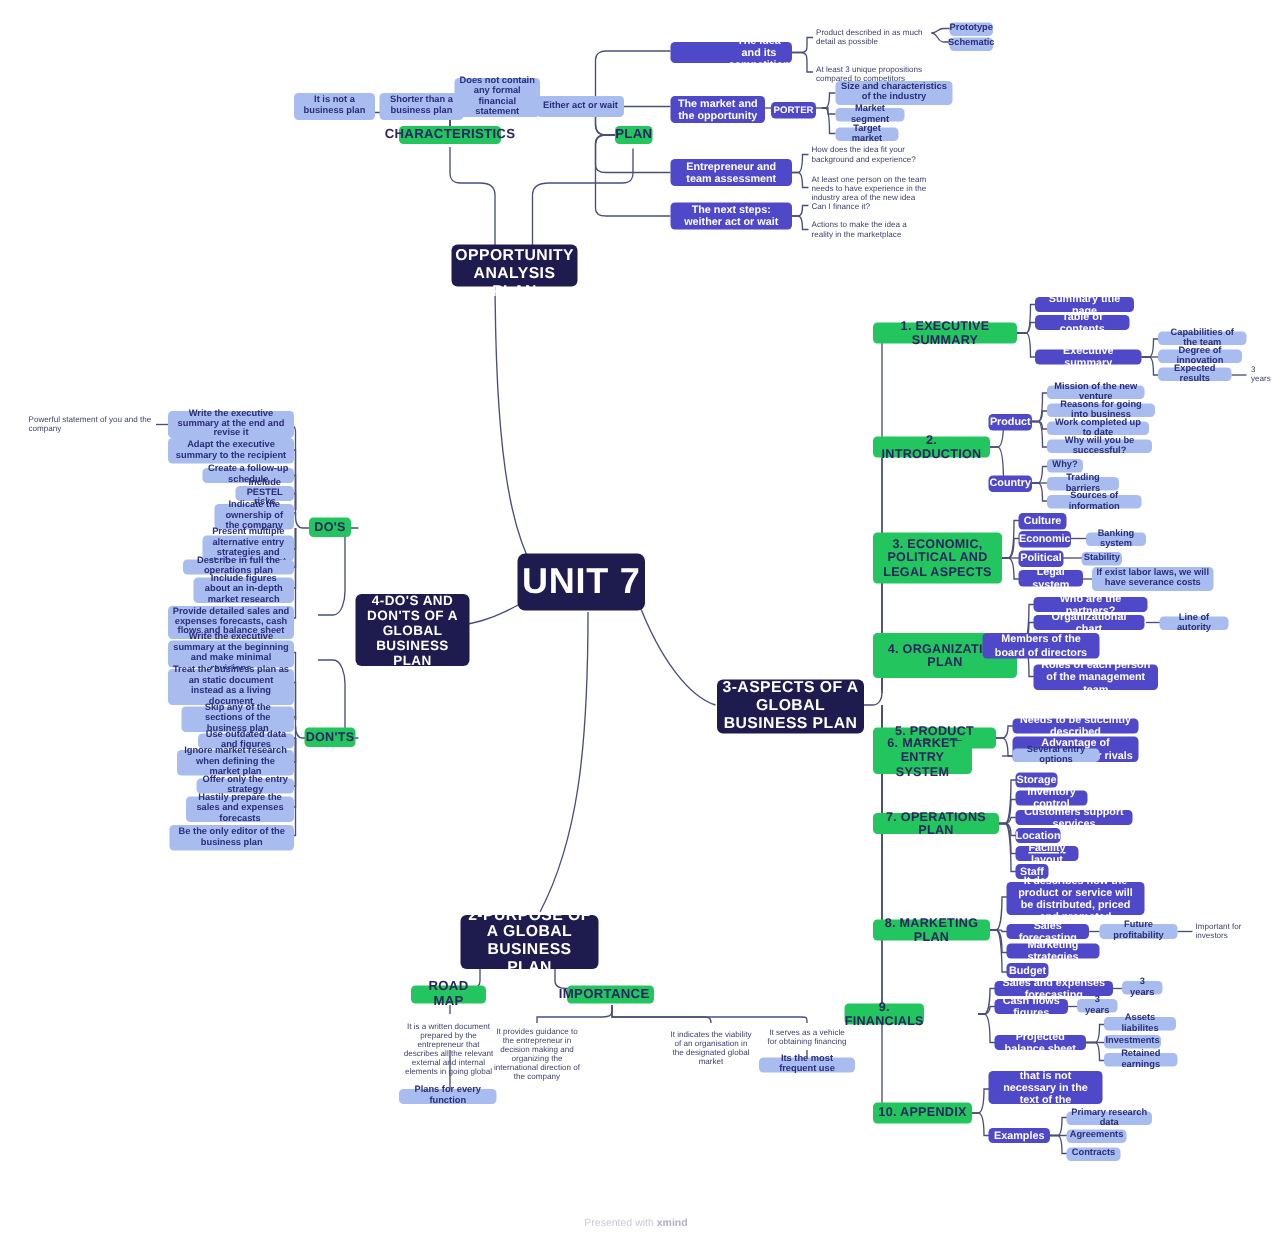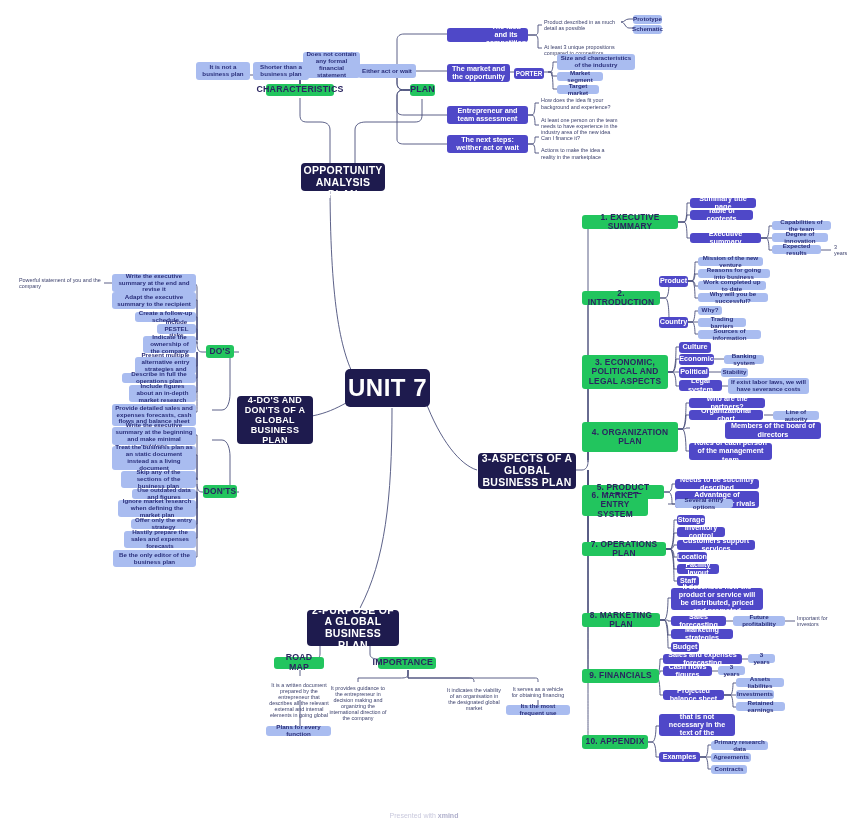"Members of the board of" div.node { left: 725px -> 655px; width: 96px -> 78px }
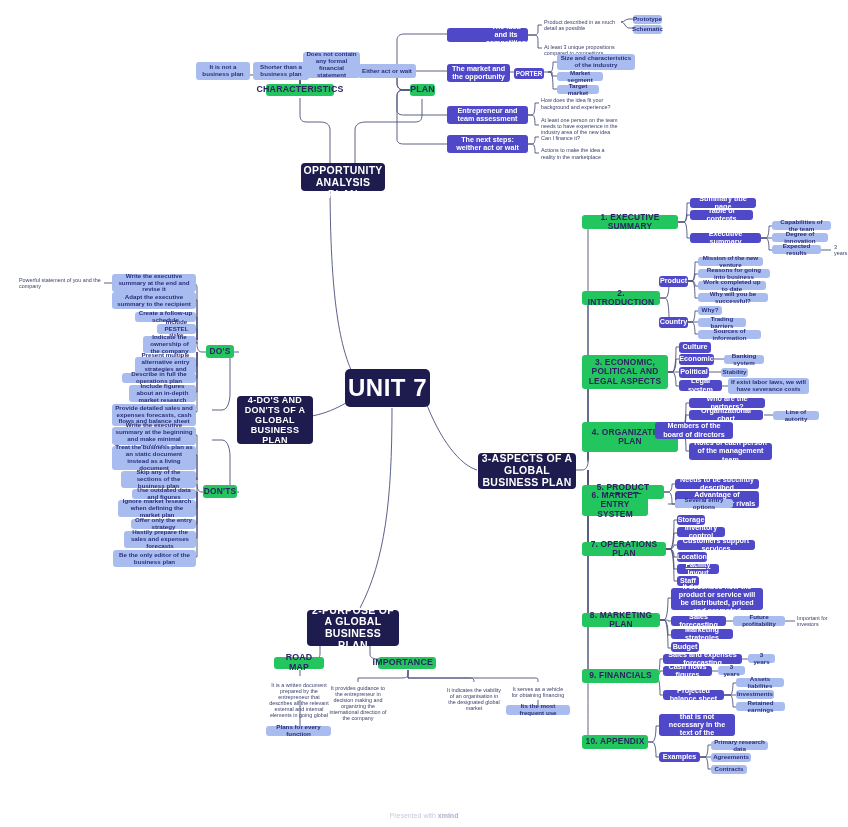"9. FINANCIALS" div.node { left: 582px -> 563px; width: 77px -> 53px }
